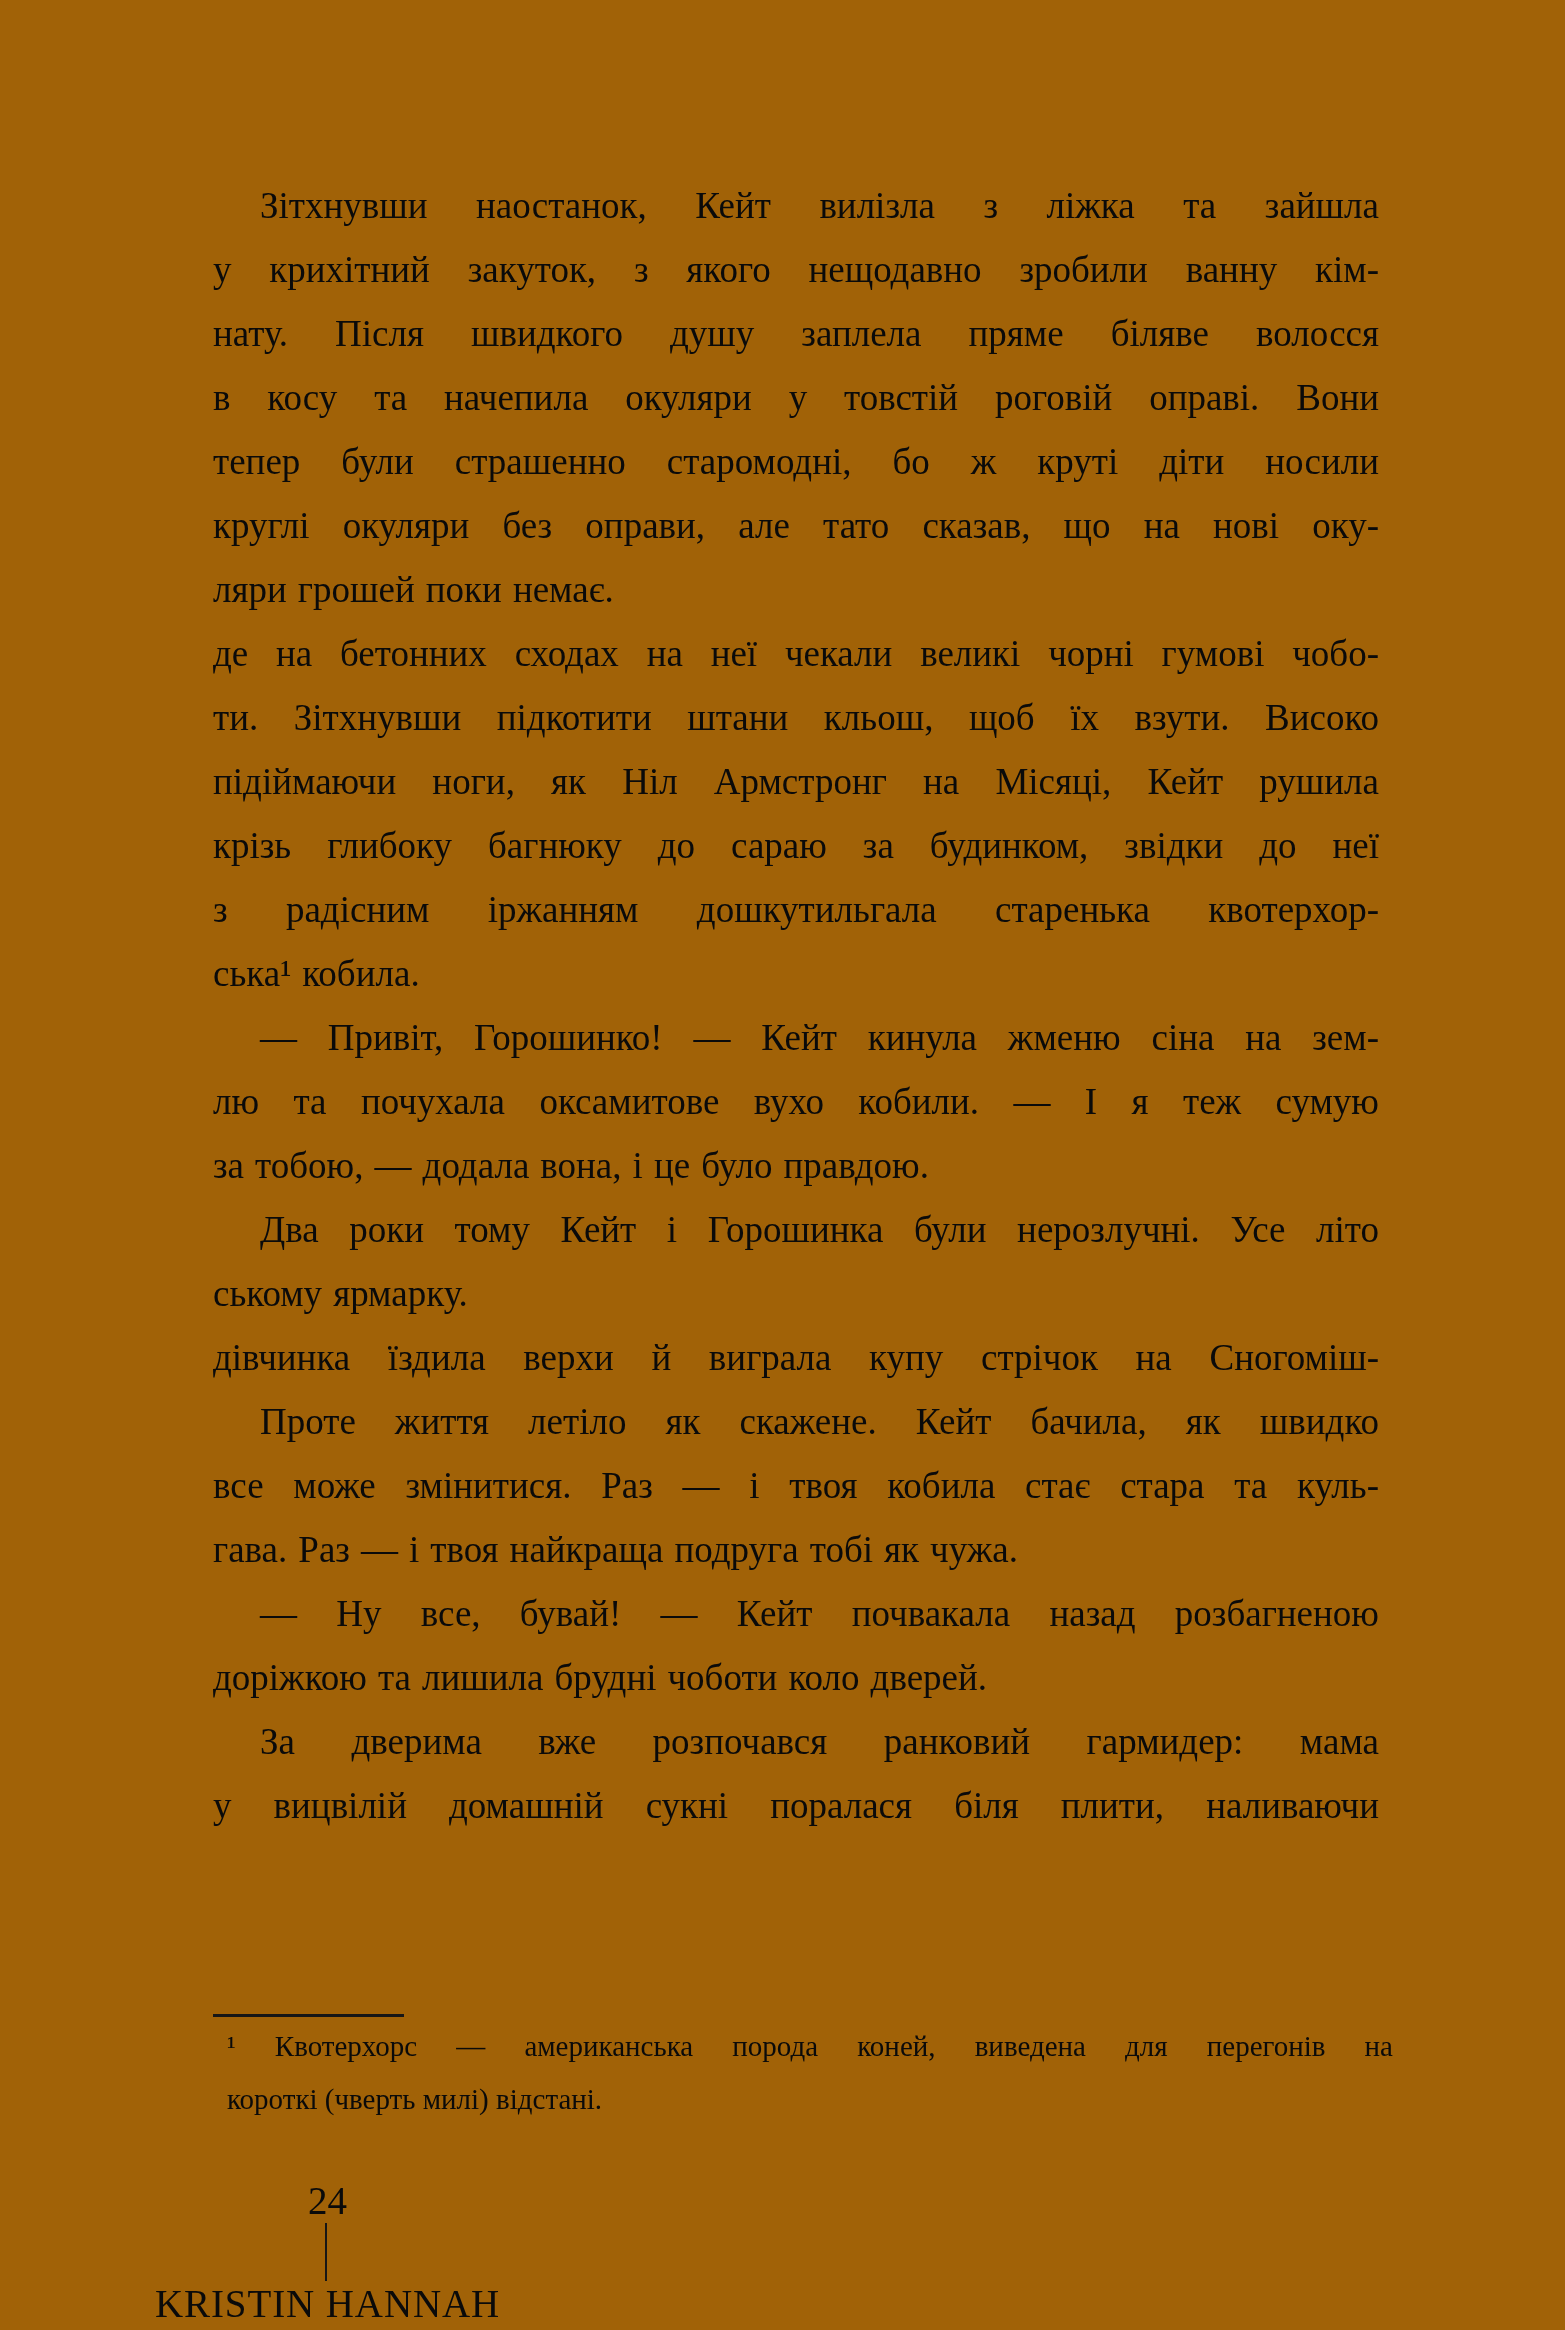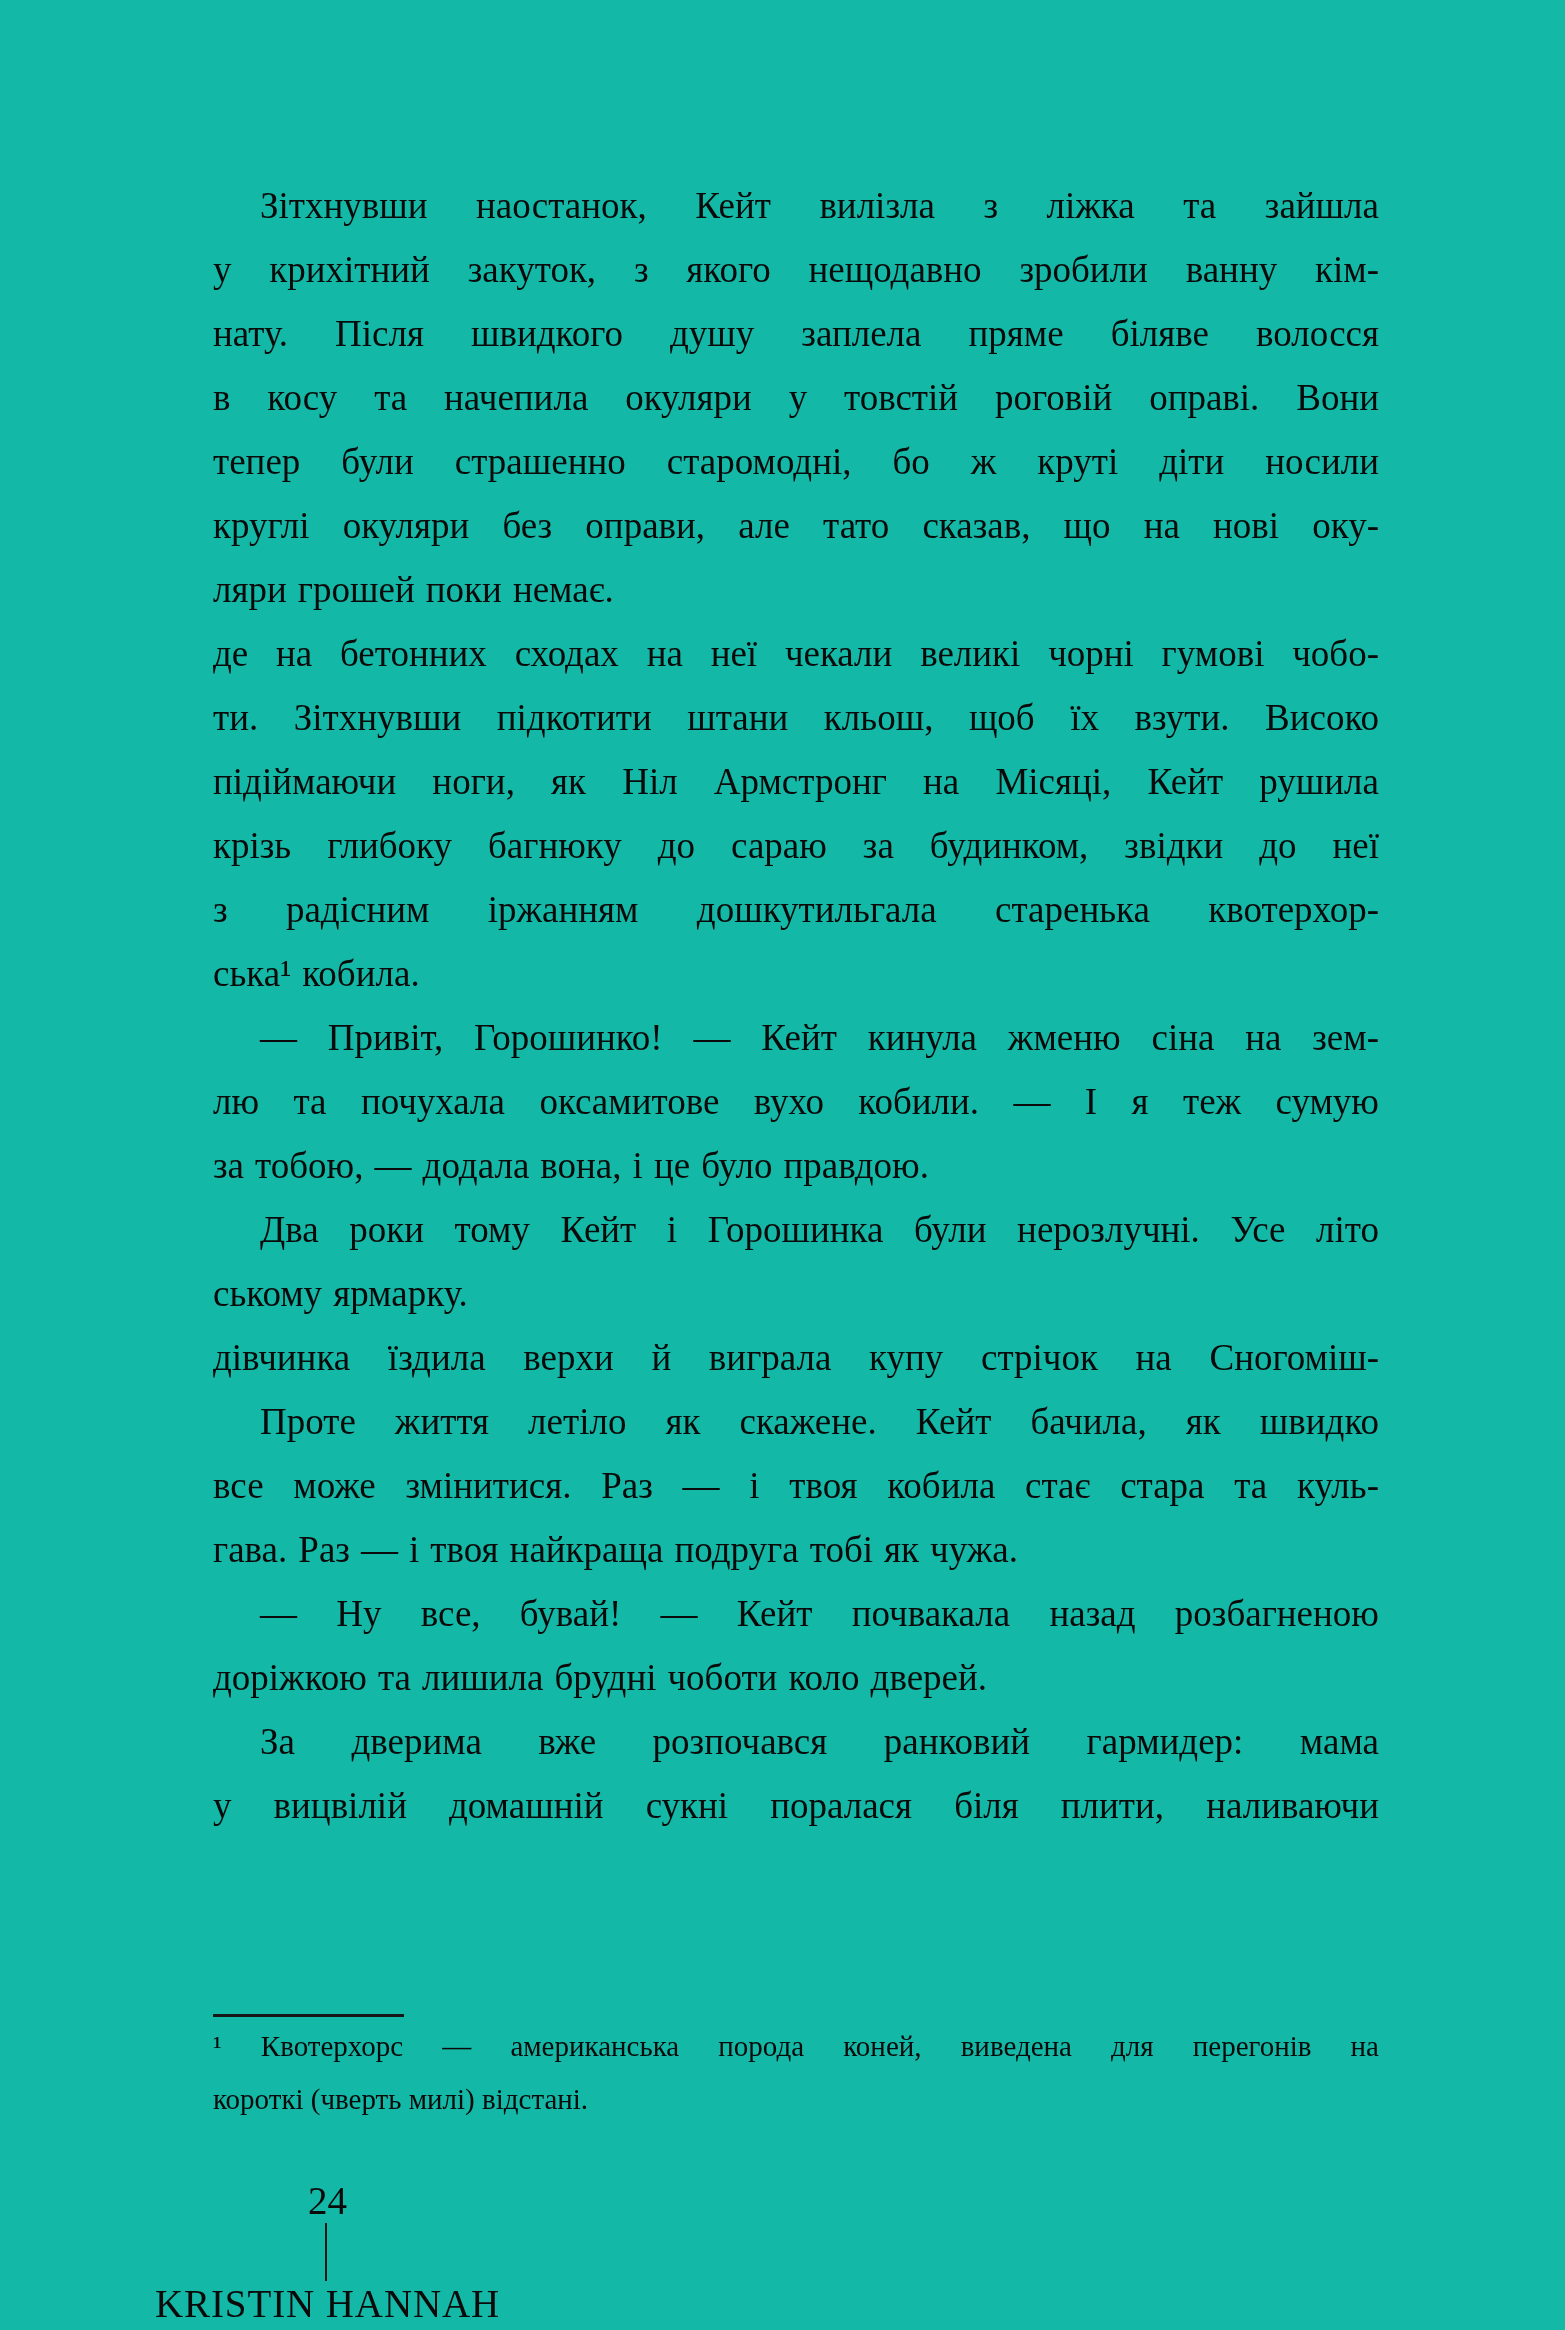"Зітхнувши наостанок, Кейт вилізла з" .page { background: #14b8a6 -> #a16207 }
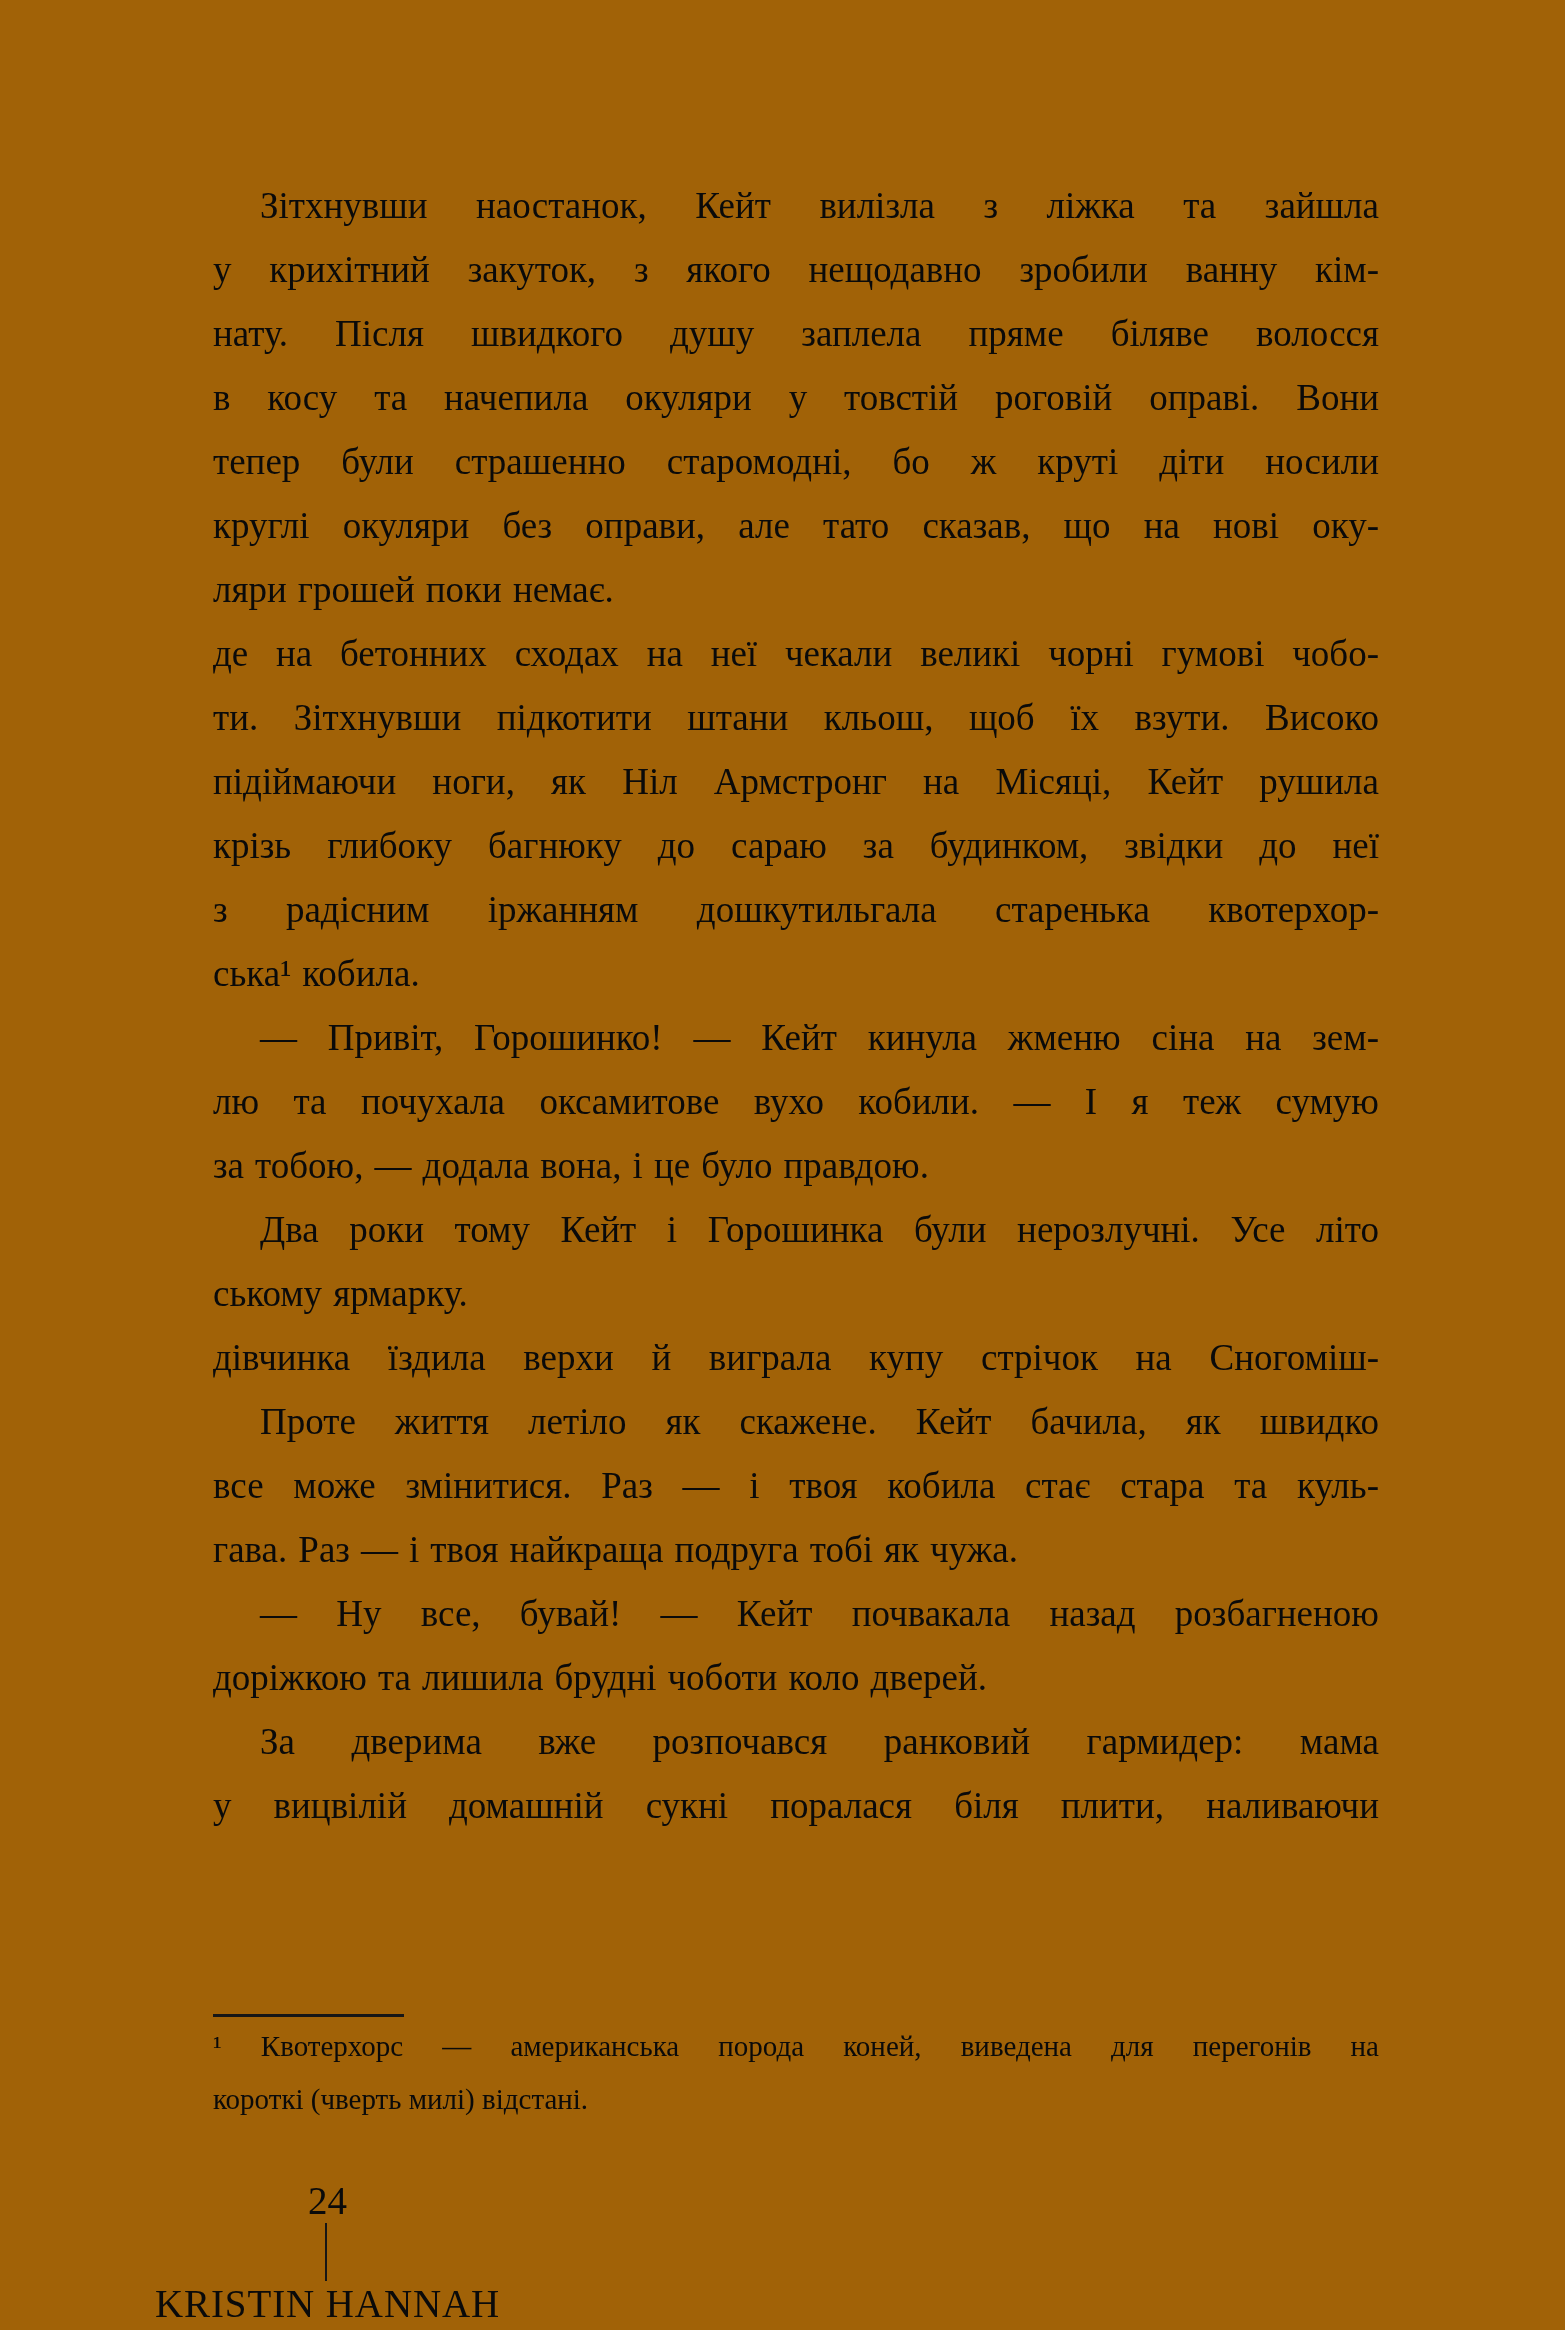"¹ Квотерхорс — американська порода" .footnote { left: 213px -> 227px }
